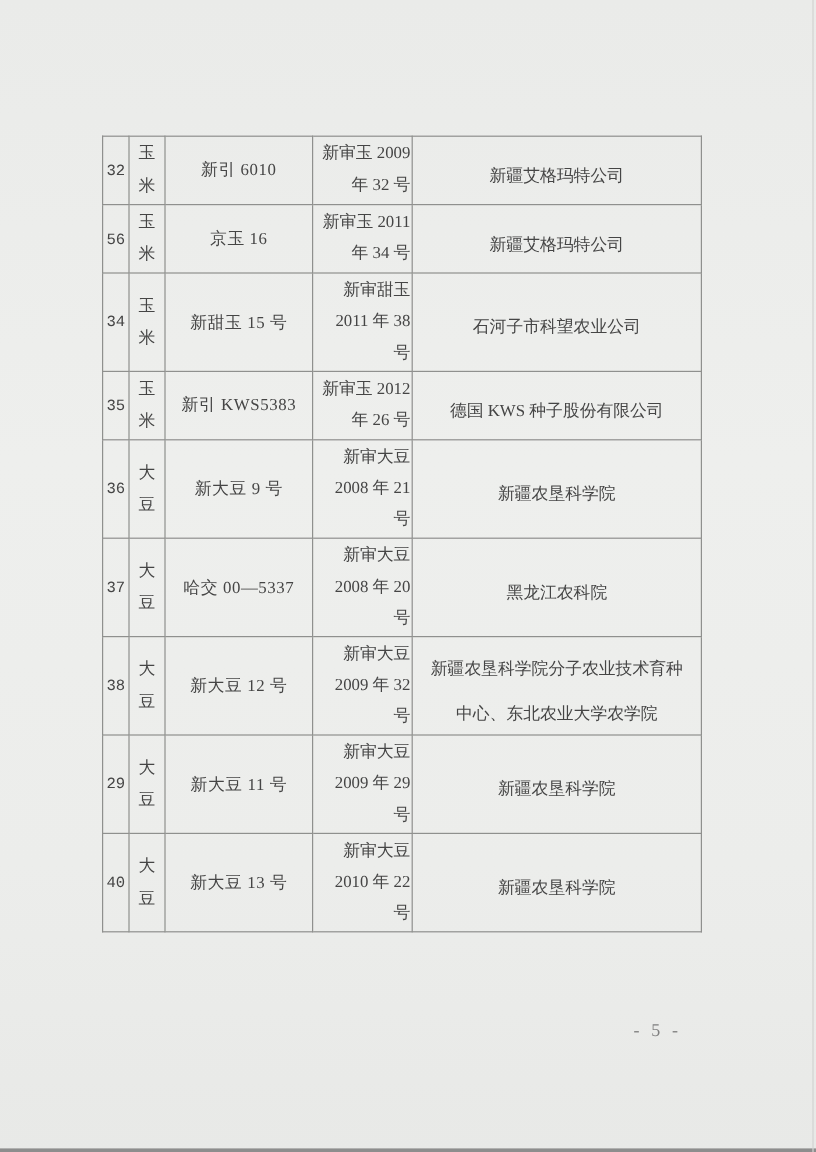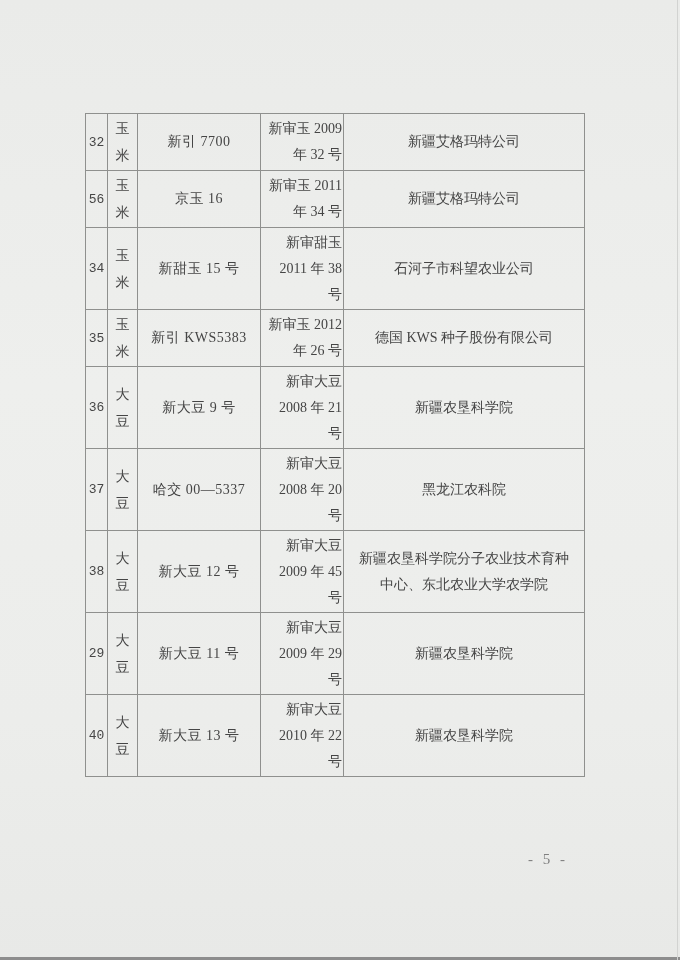"新引 7700" td.cell-variety { text: 7700 -> 6010 }
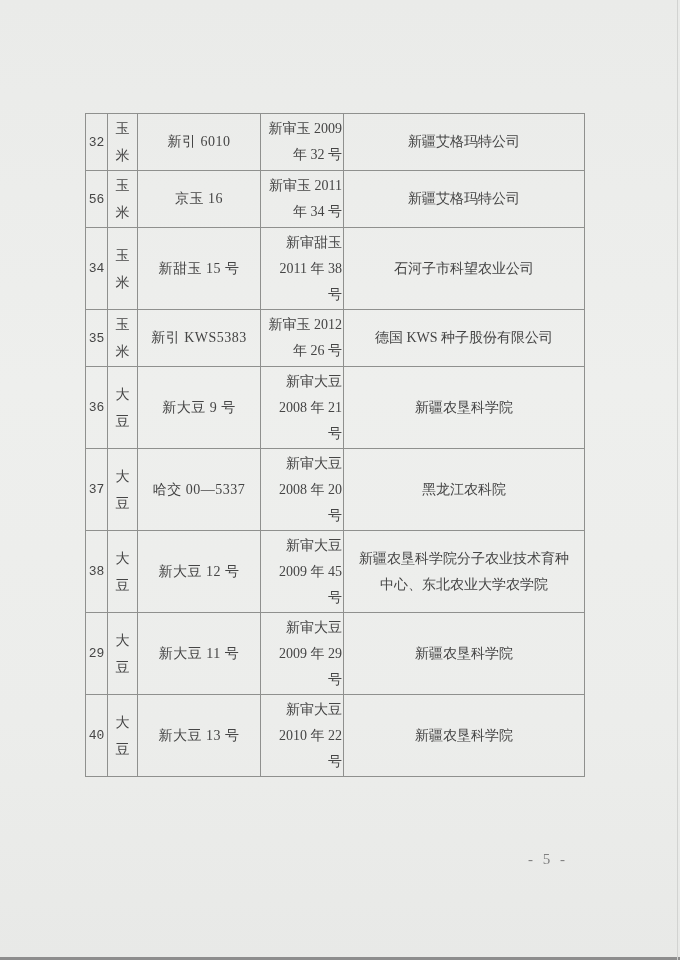"新疆艾格玛特公司" td.cell-comp div { margin-top: none -> 11px }
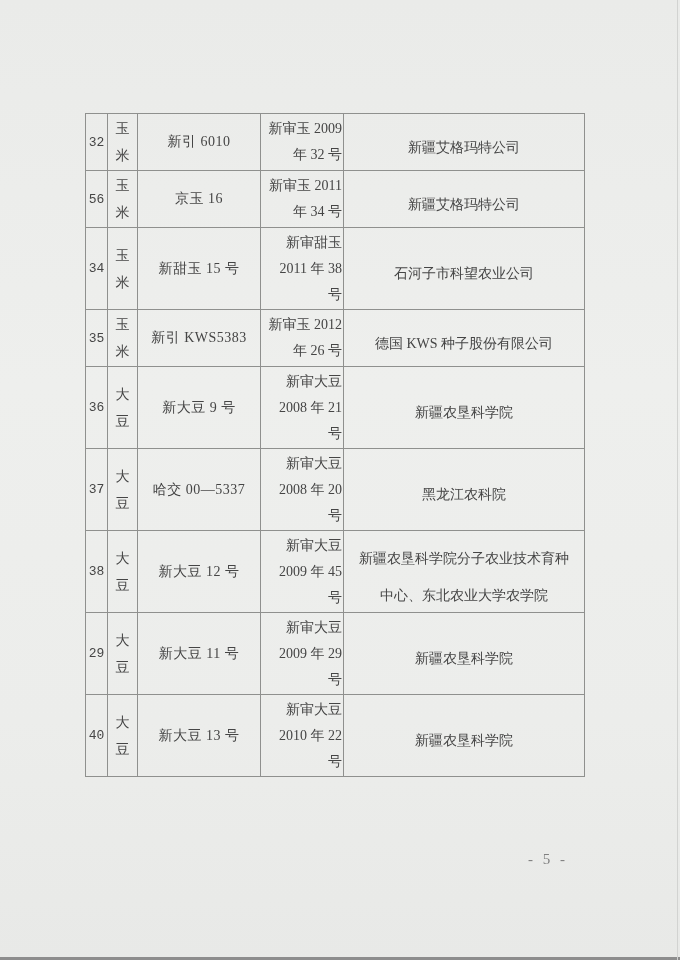"2009 年 45" div { text: 45 -> 32 }
